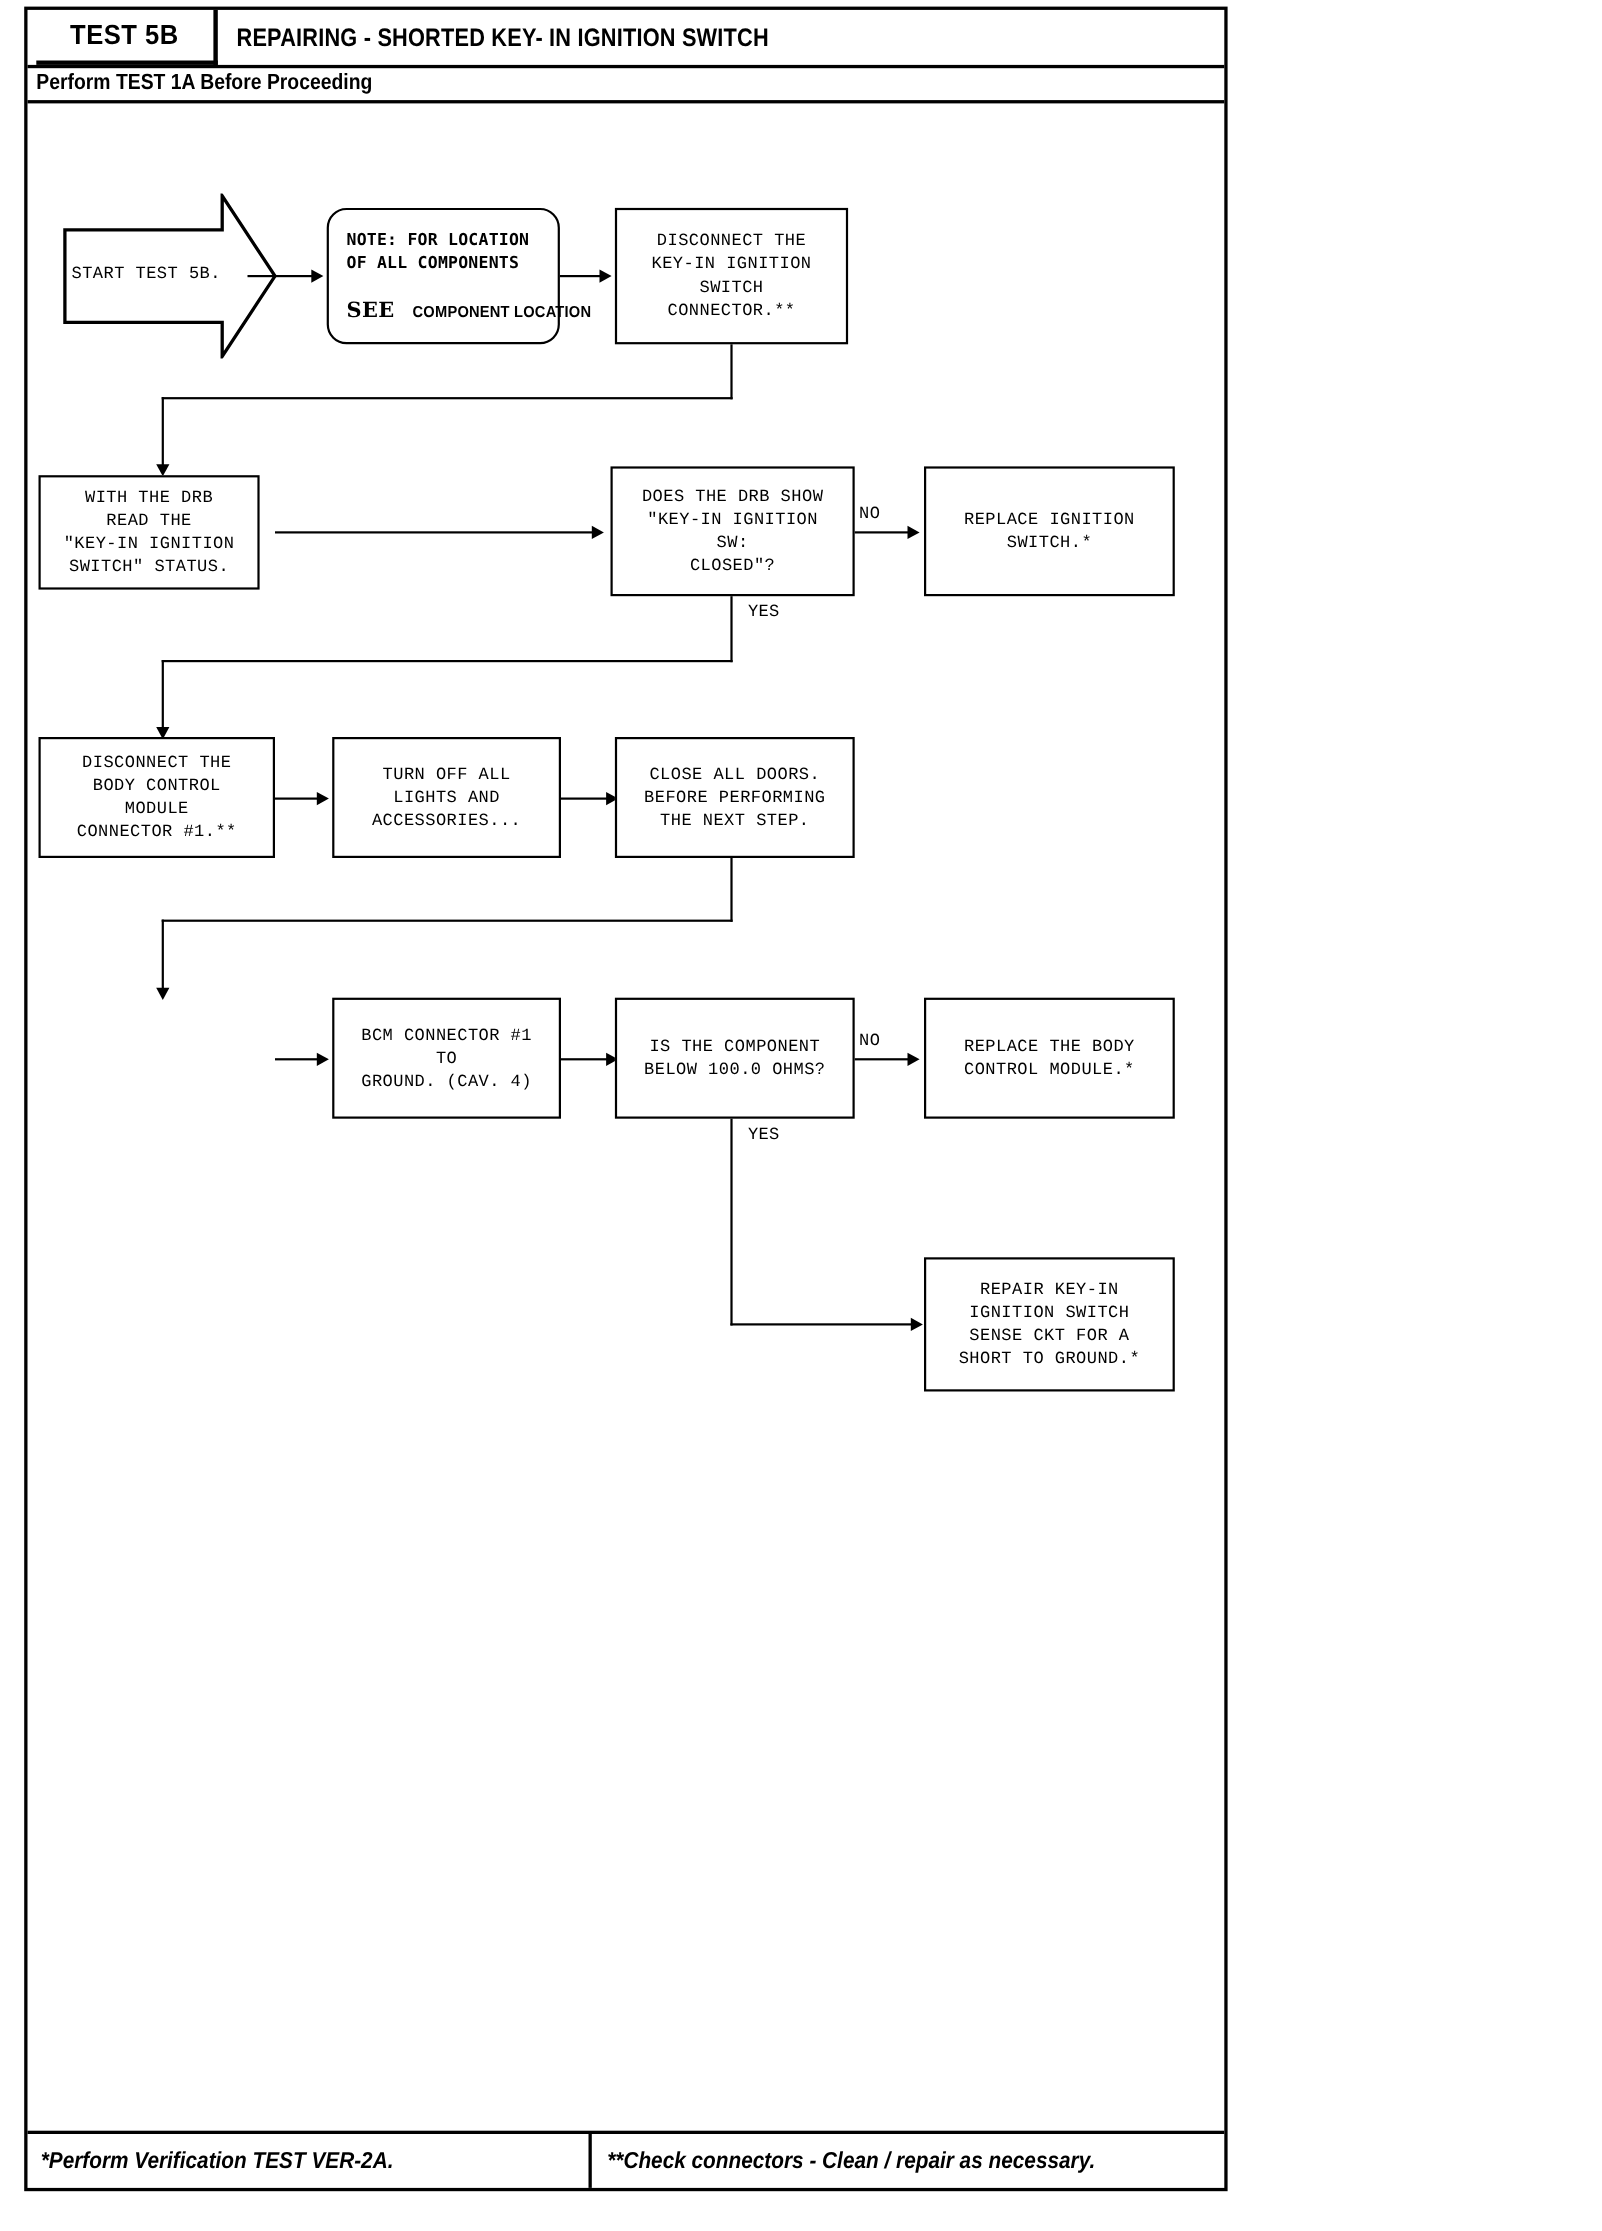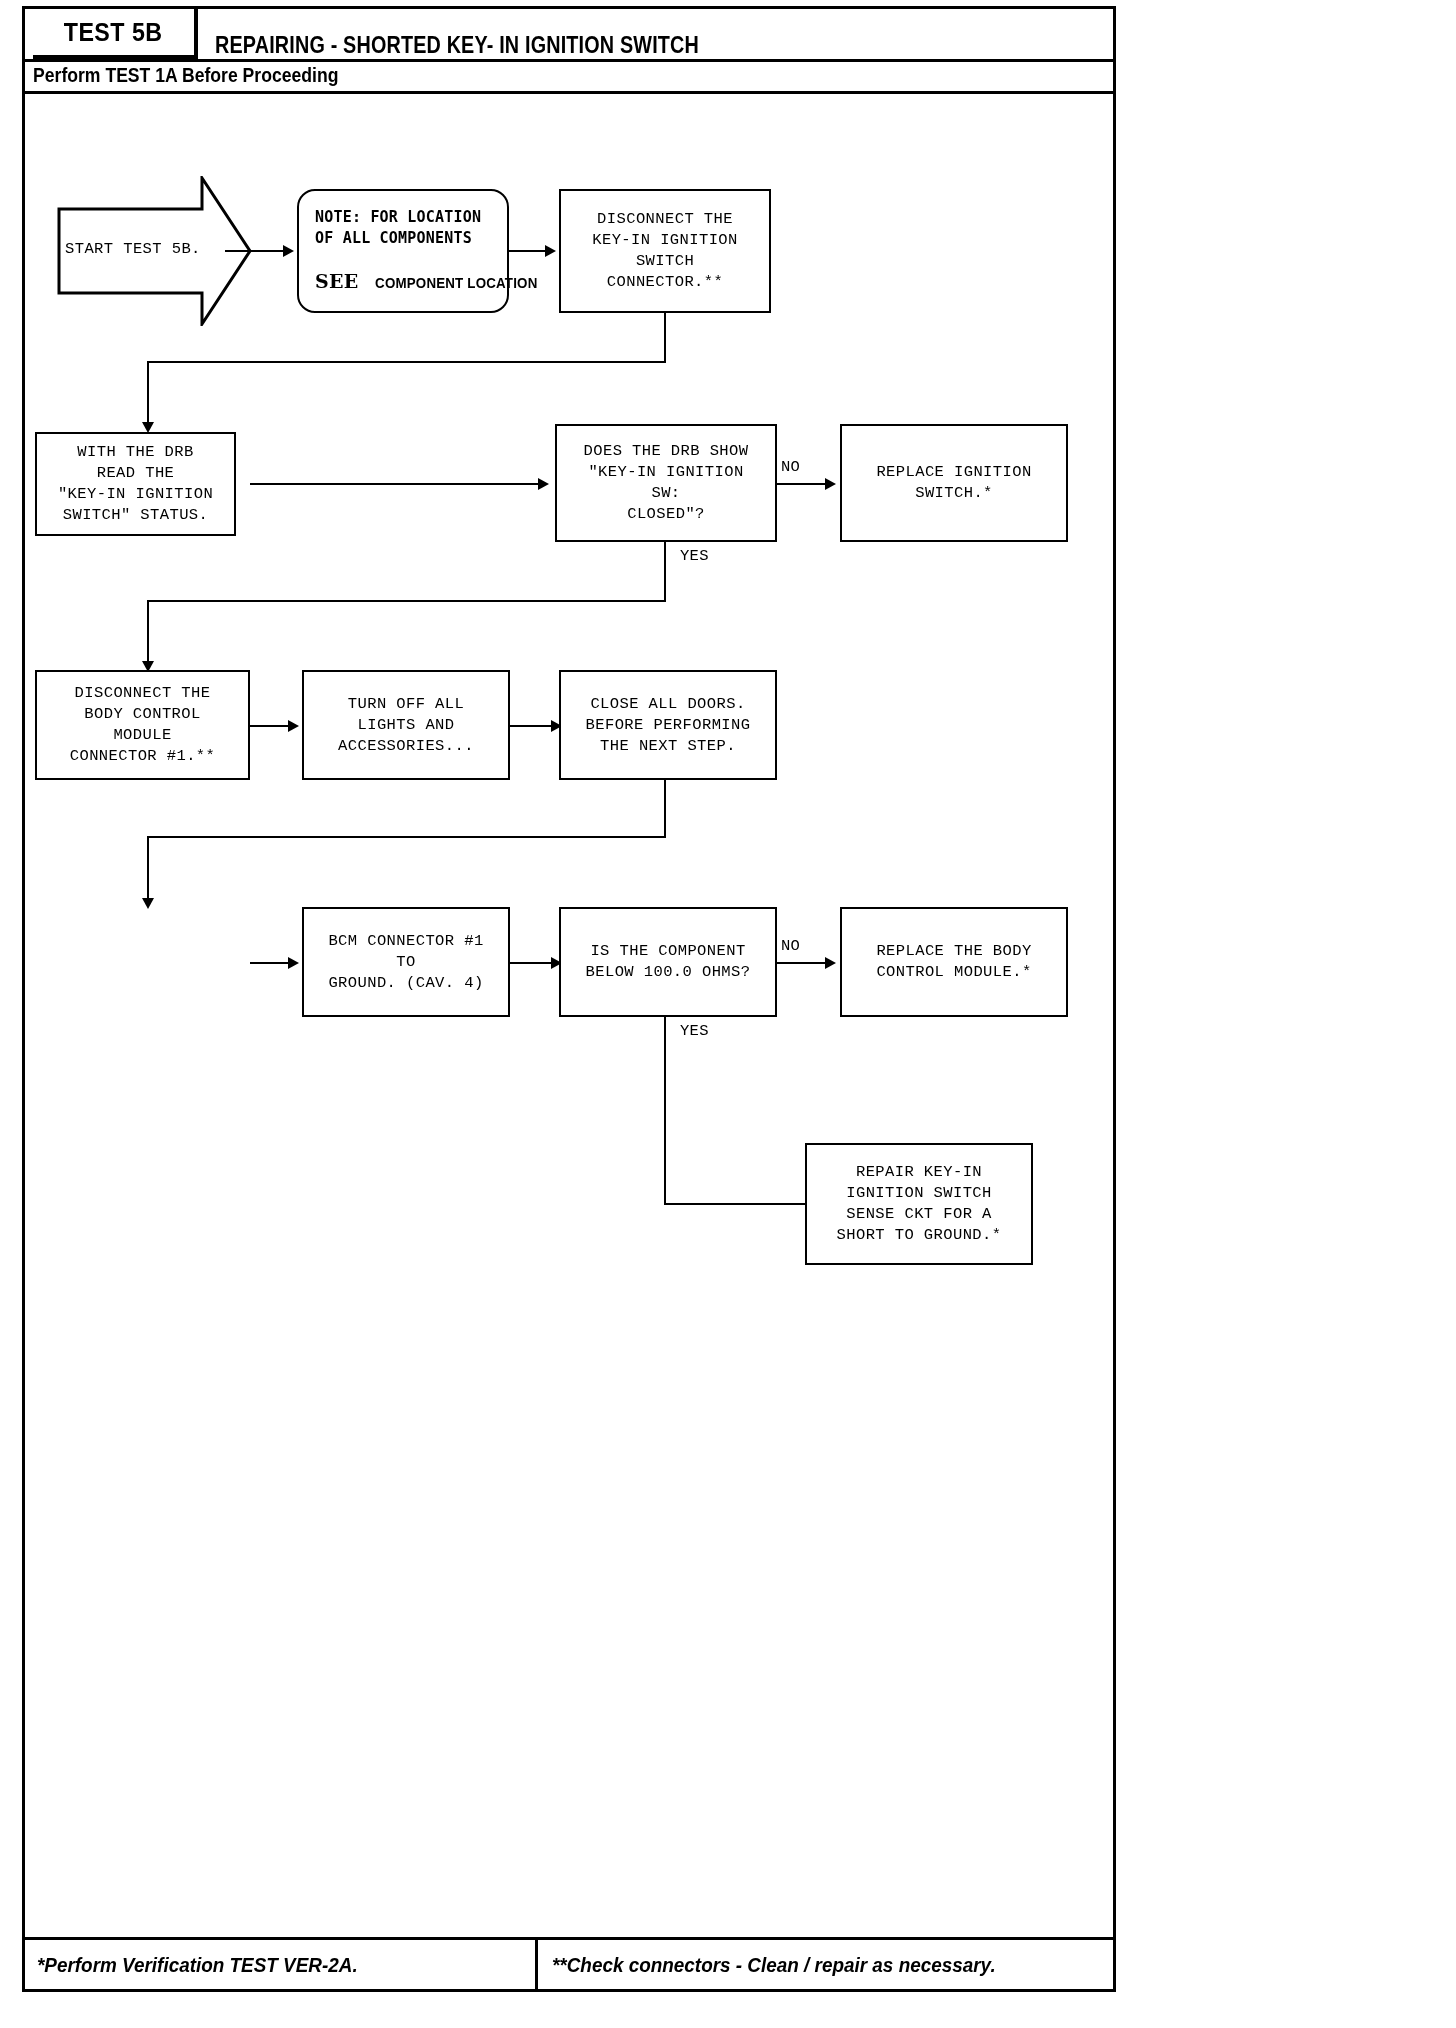"REPAIRING - SHORTED KEY- IN" .hdr-title { align-items: flex-end -> center }
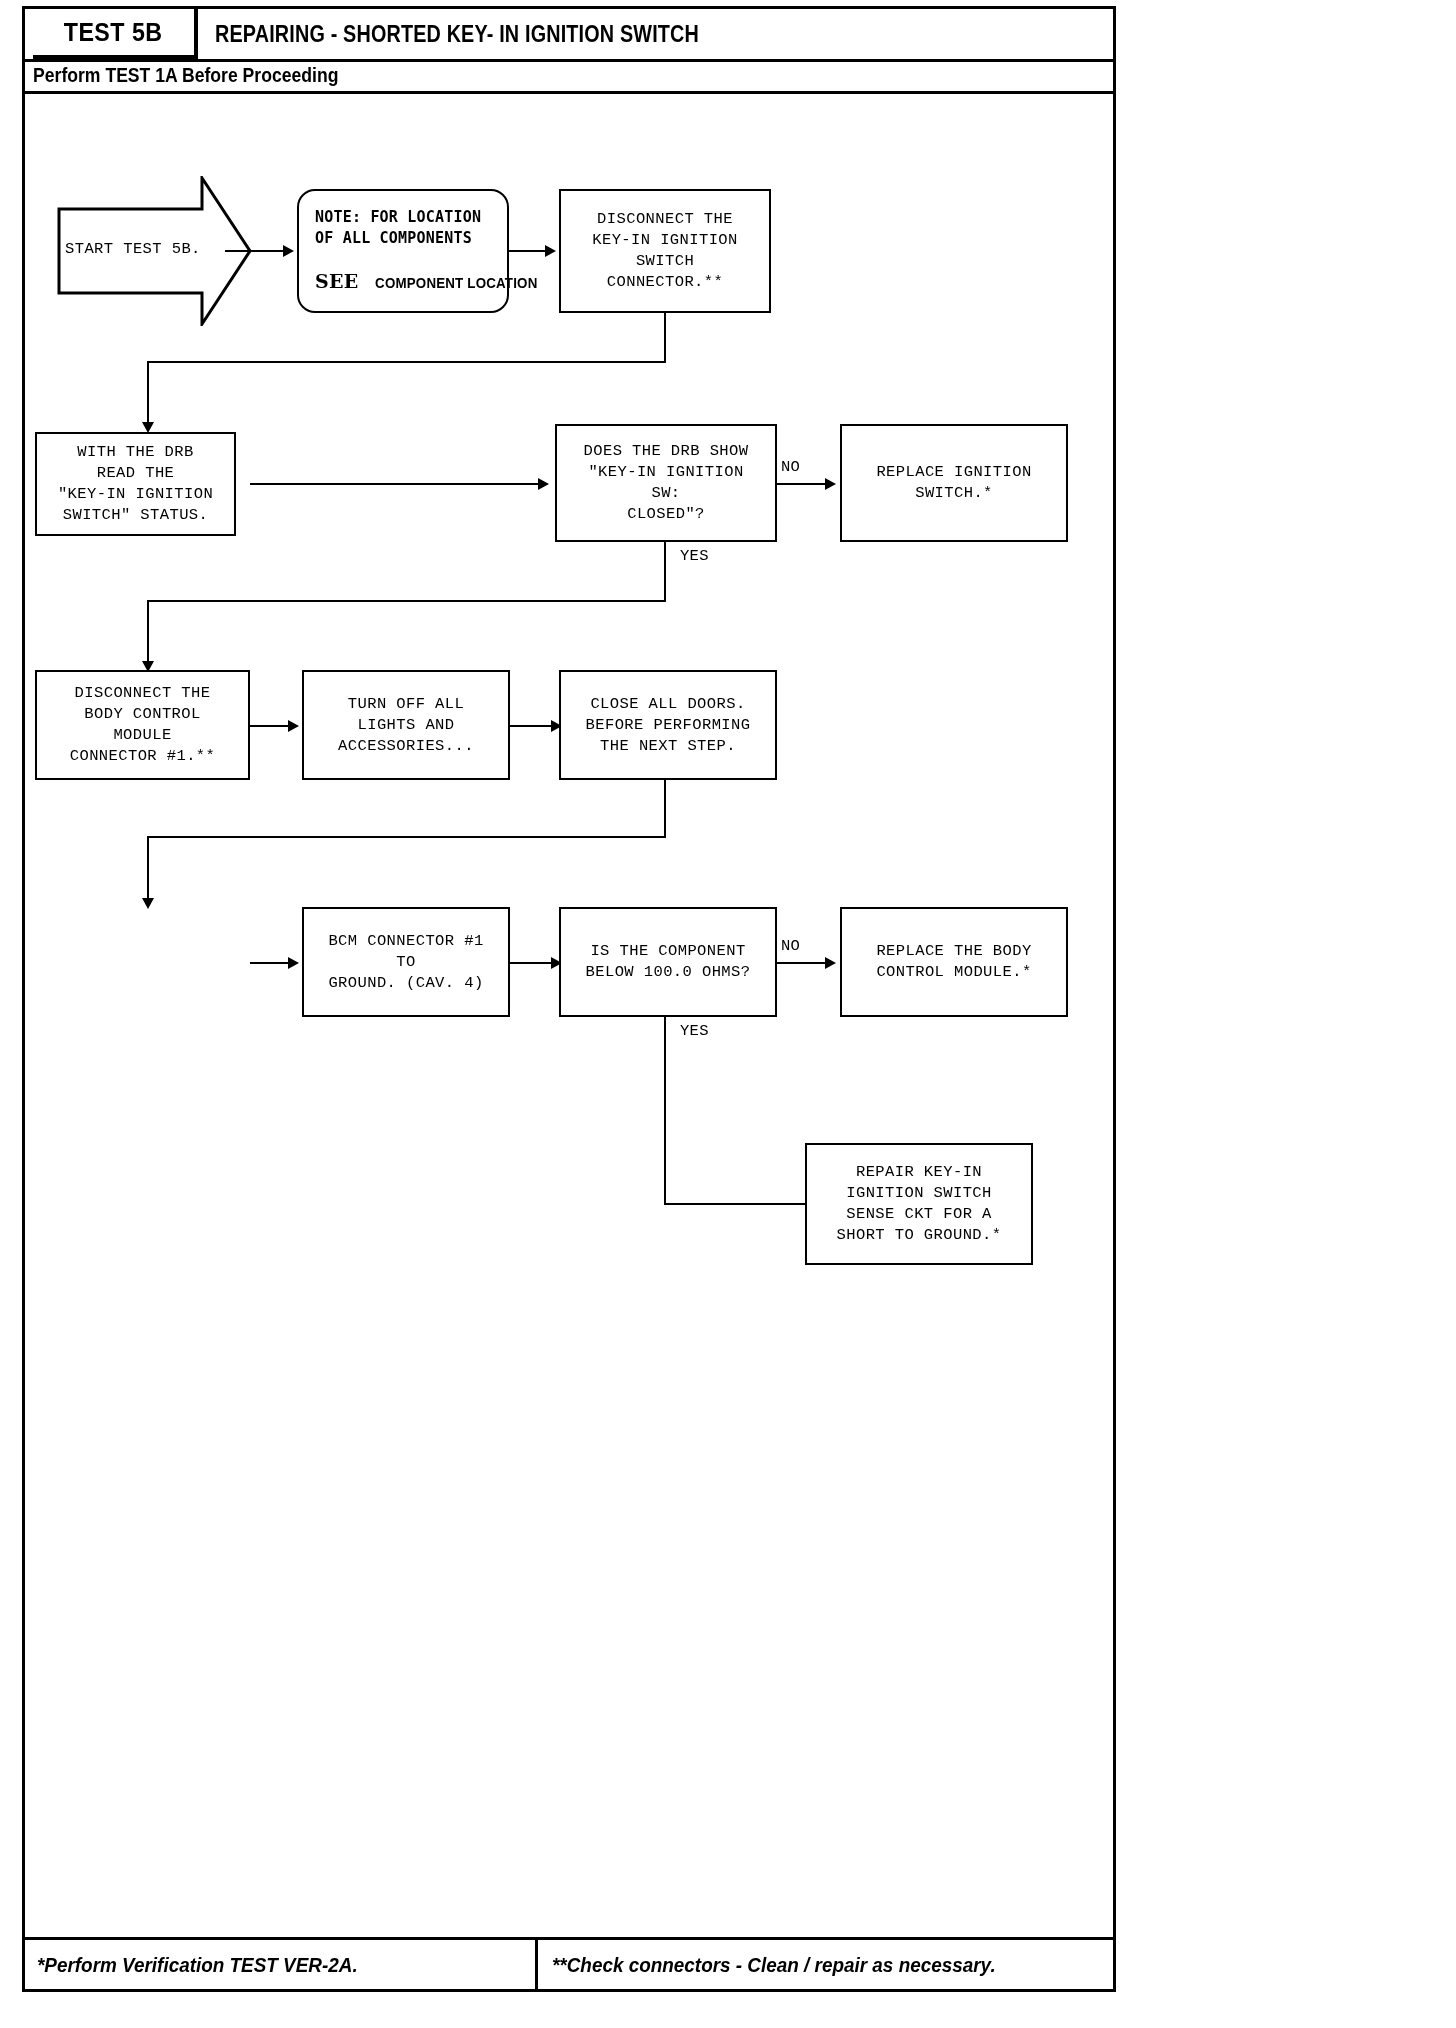"REPAIR KEY-IN" div.nodebox { left: 780px -> 815px }
